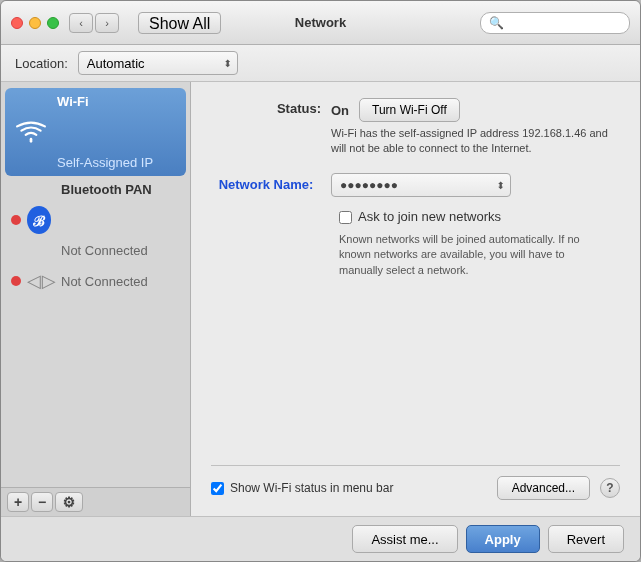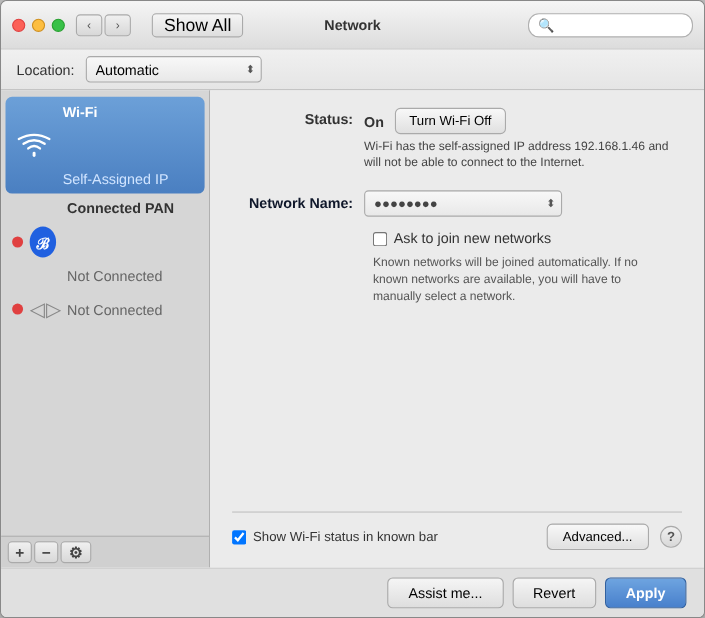"Connected PAN" span.item-name { text: Connected -> Bluetooth }
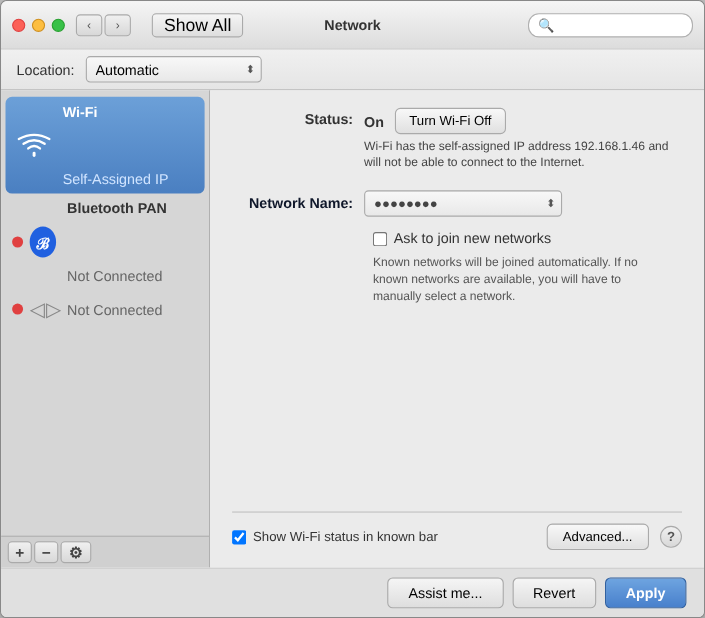"Network Name:" .network-name-label { color: #0f172a -> #1d4ed8; text-align: right -> center }
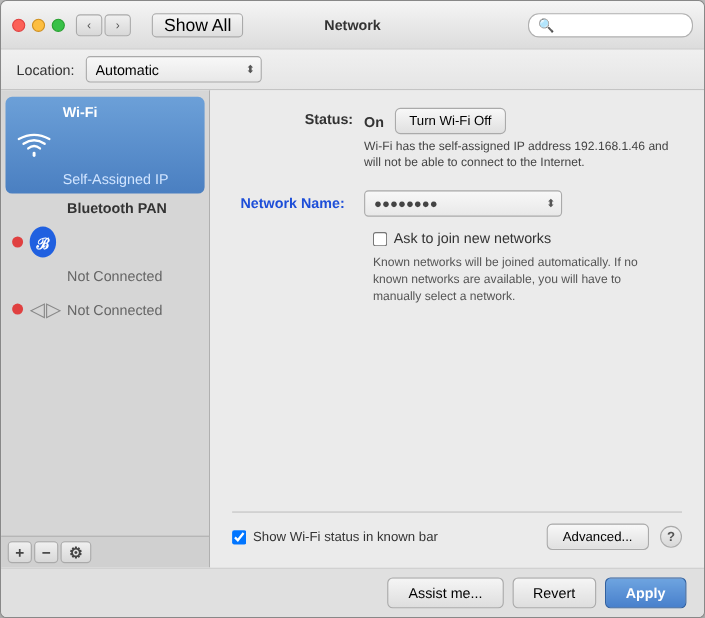"Show Wi-Fi status in known" label.show-wifi-label { text: known -> menu }
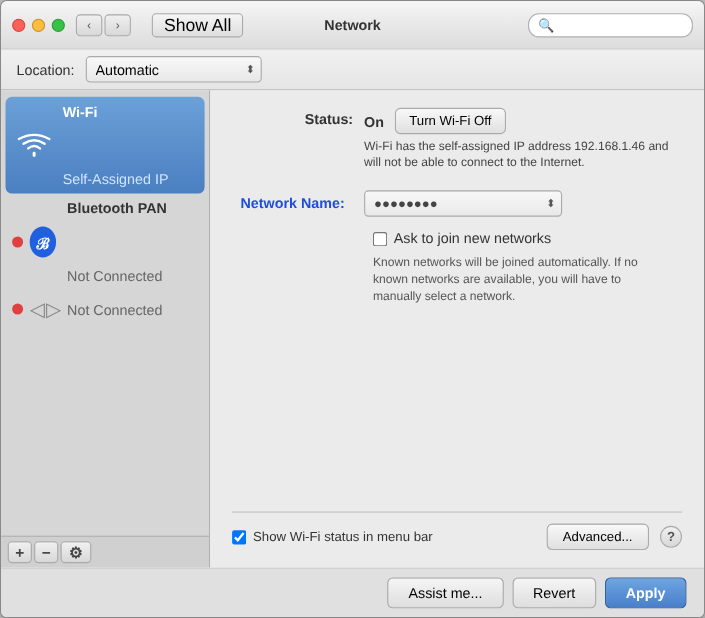"Revert" button.footer-action-btn { order: before "Apply" -> after "Apply" }
